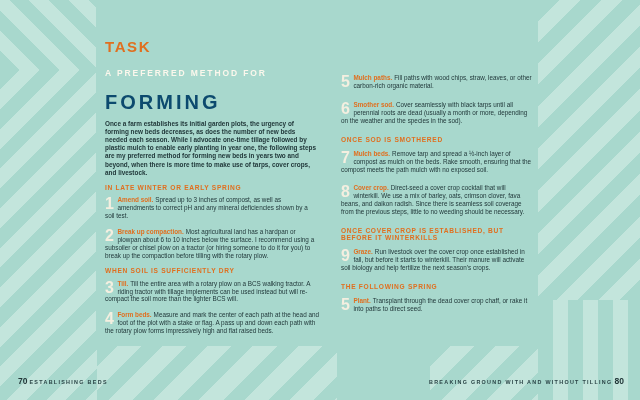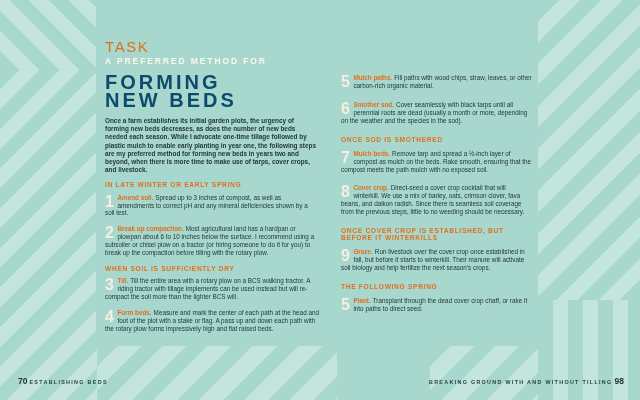"TASK" .kicker { font-weight: normal -> bold; margin-bottom: 1px -> 13px }
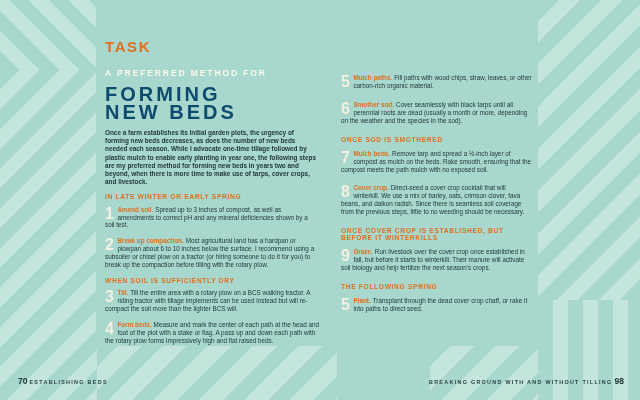"A PREFERRED METHOD FOR" .eyebrow { margin-bottom: 8px -> 16px }
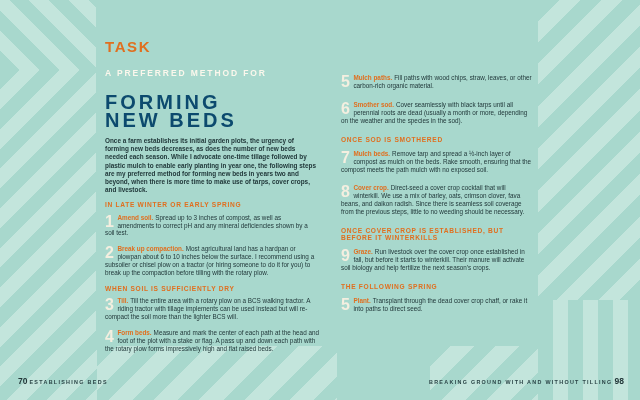"NEW BEDS" div { html: <div>NEW BEDS</div> -> none }
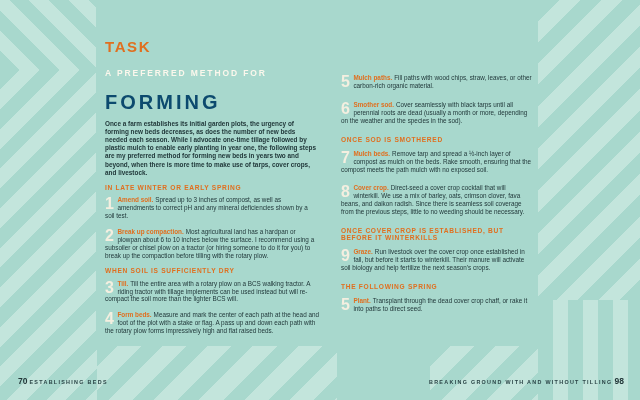"98" span.pagenum { text: 98 -> 80 }
